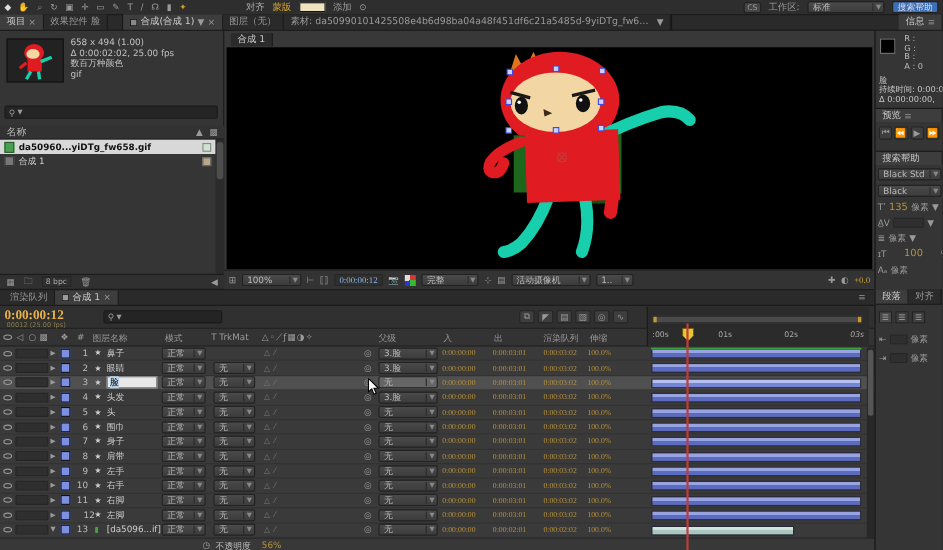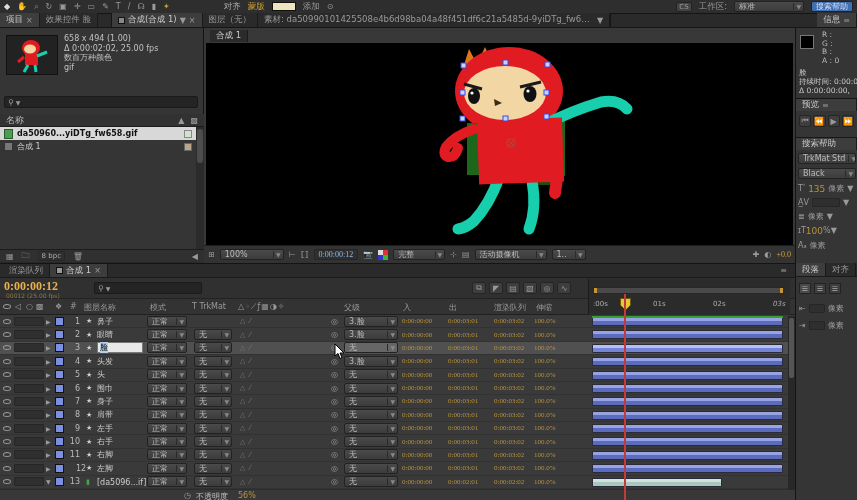"TrkMat Std" span { text: TrkMat -> Black }
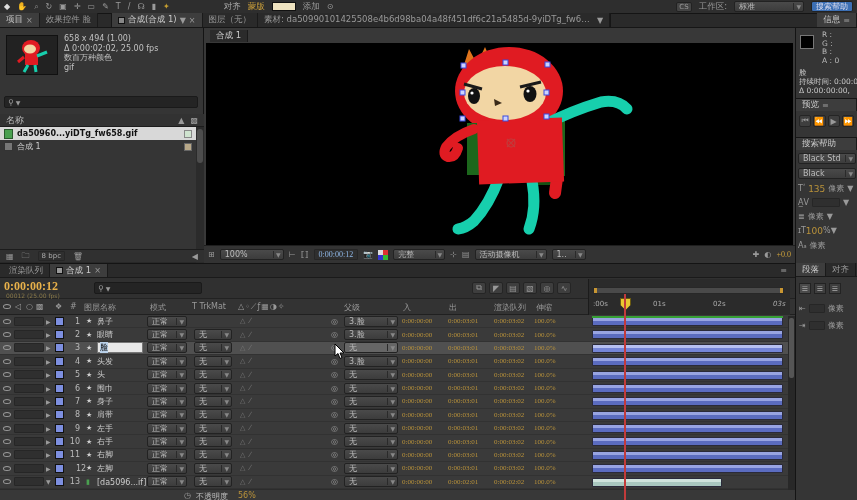"ɪT" div { align-items: none -> center; gap: 0 -> 16px }
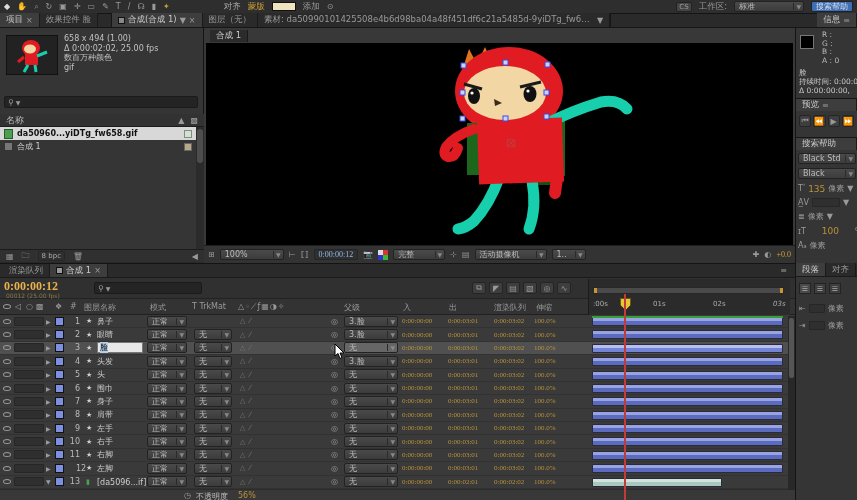"100%" span.dd { width: 64px -> 54px }
